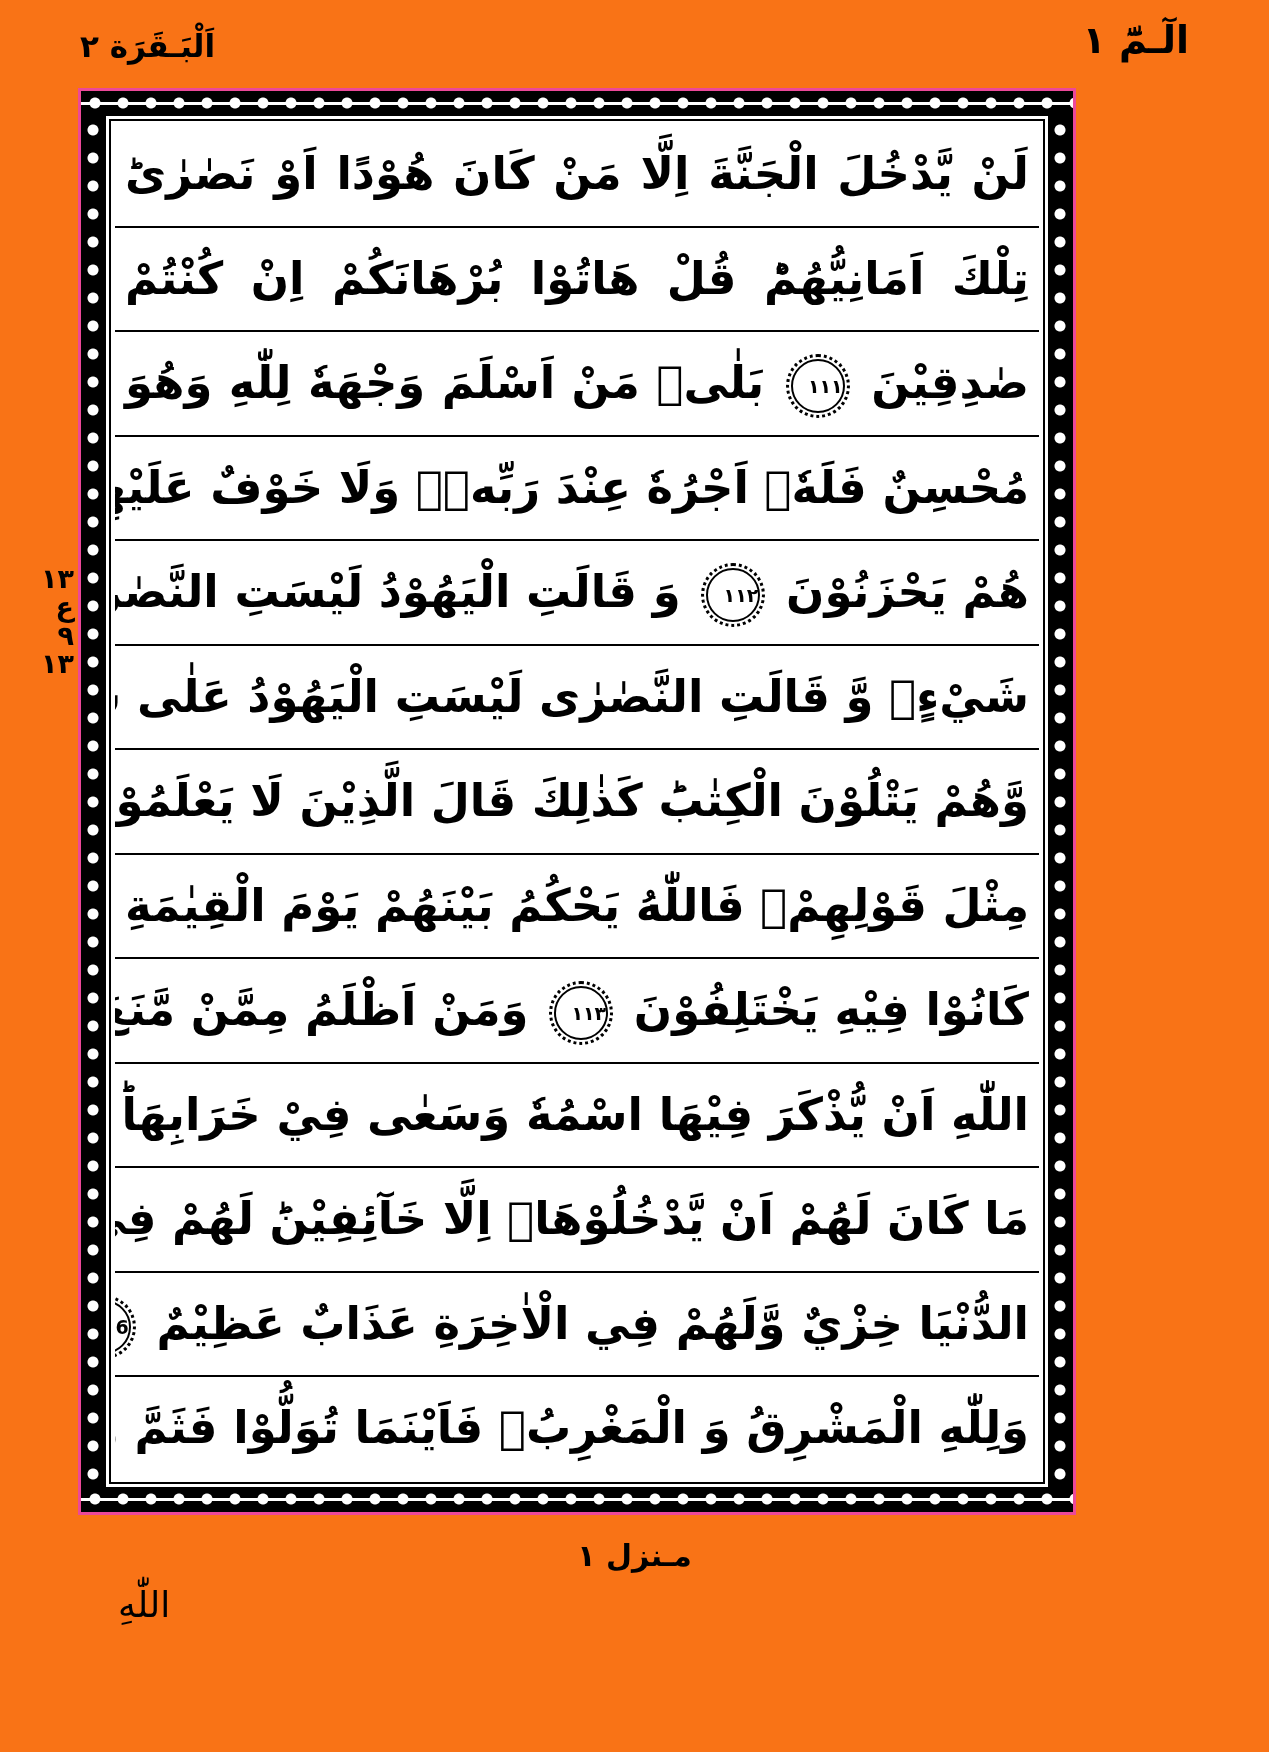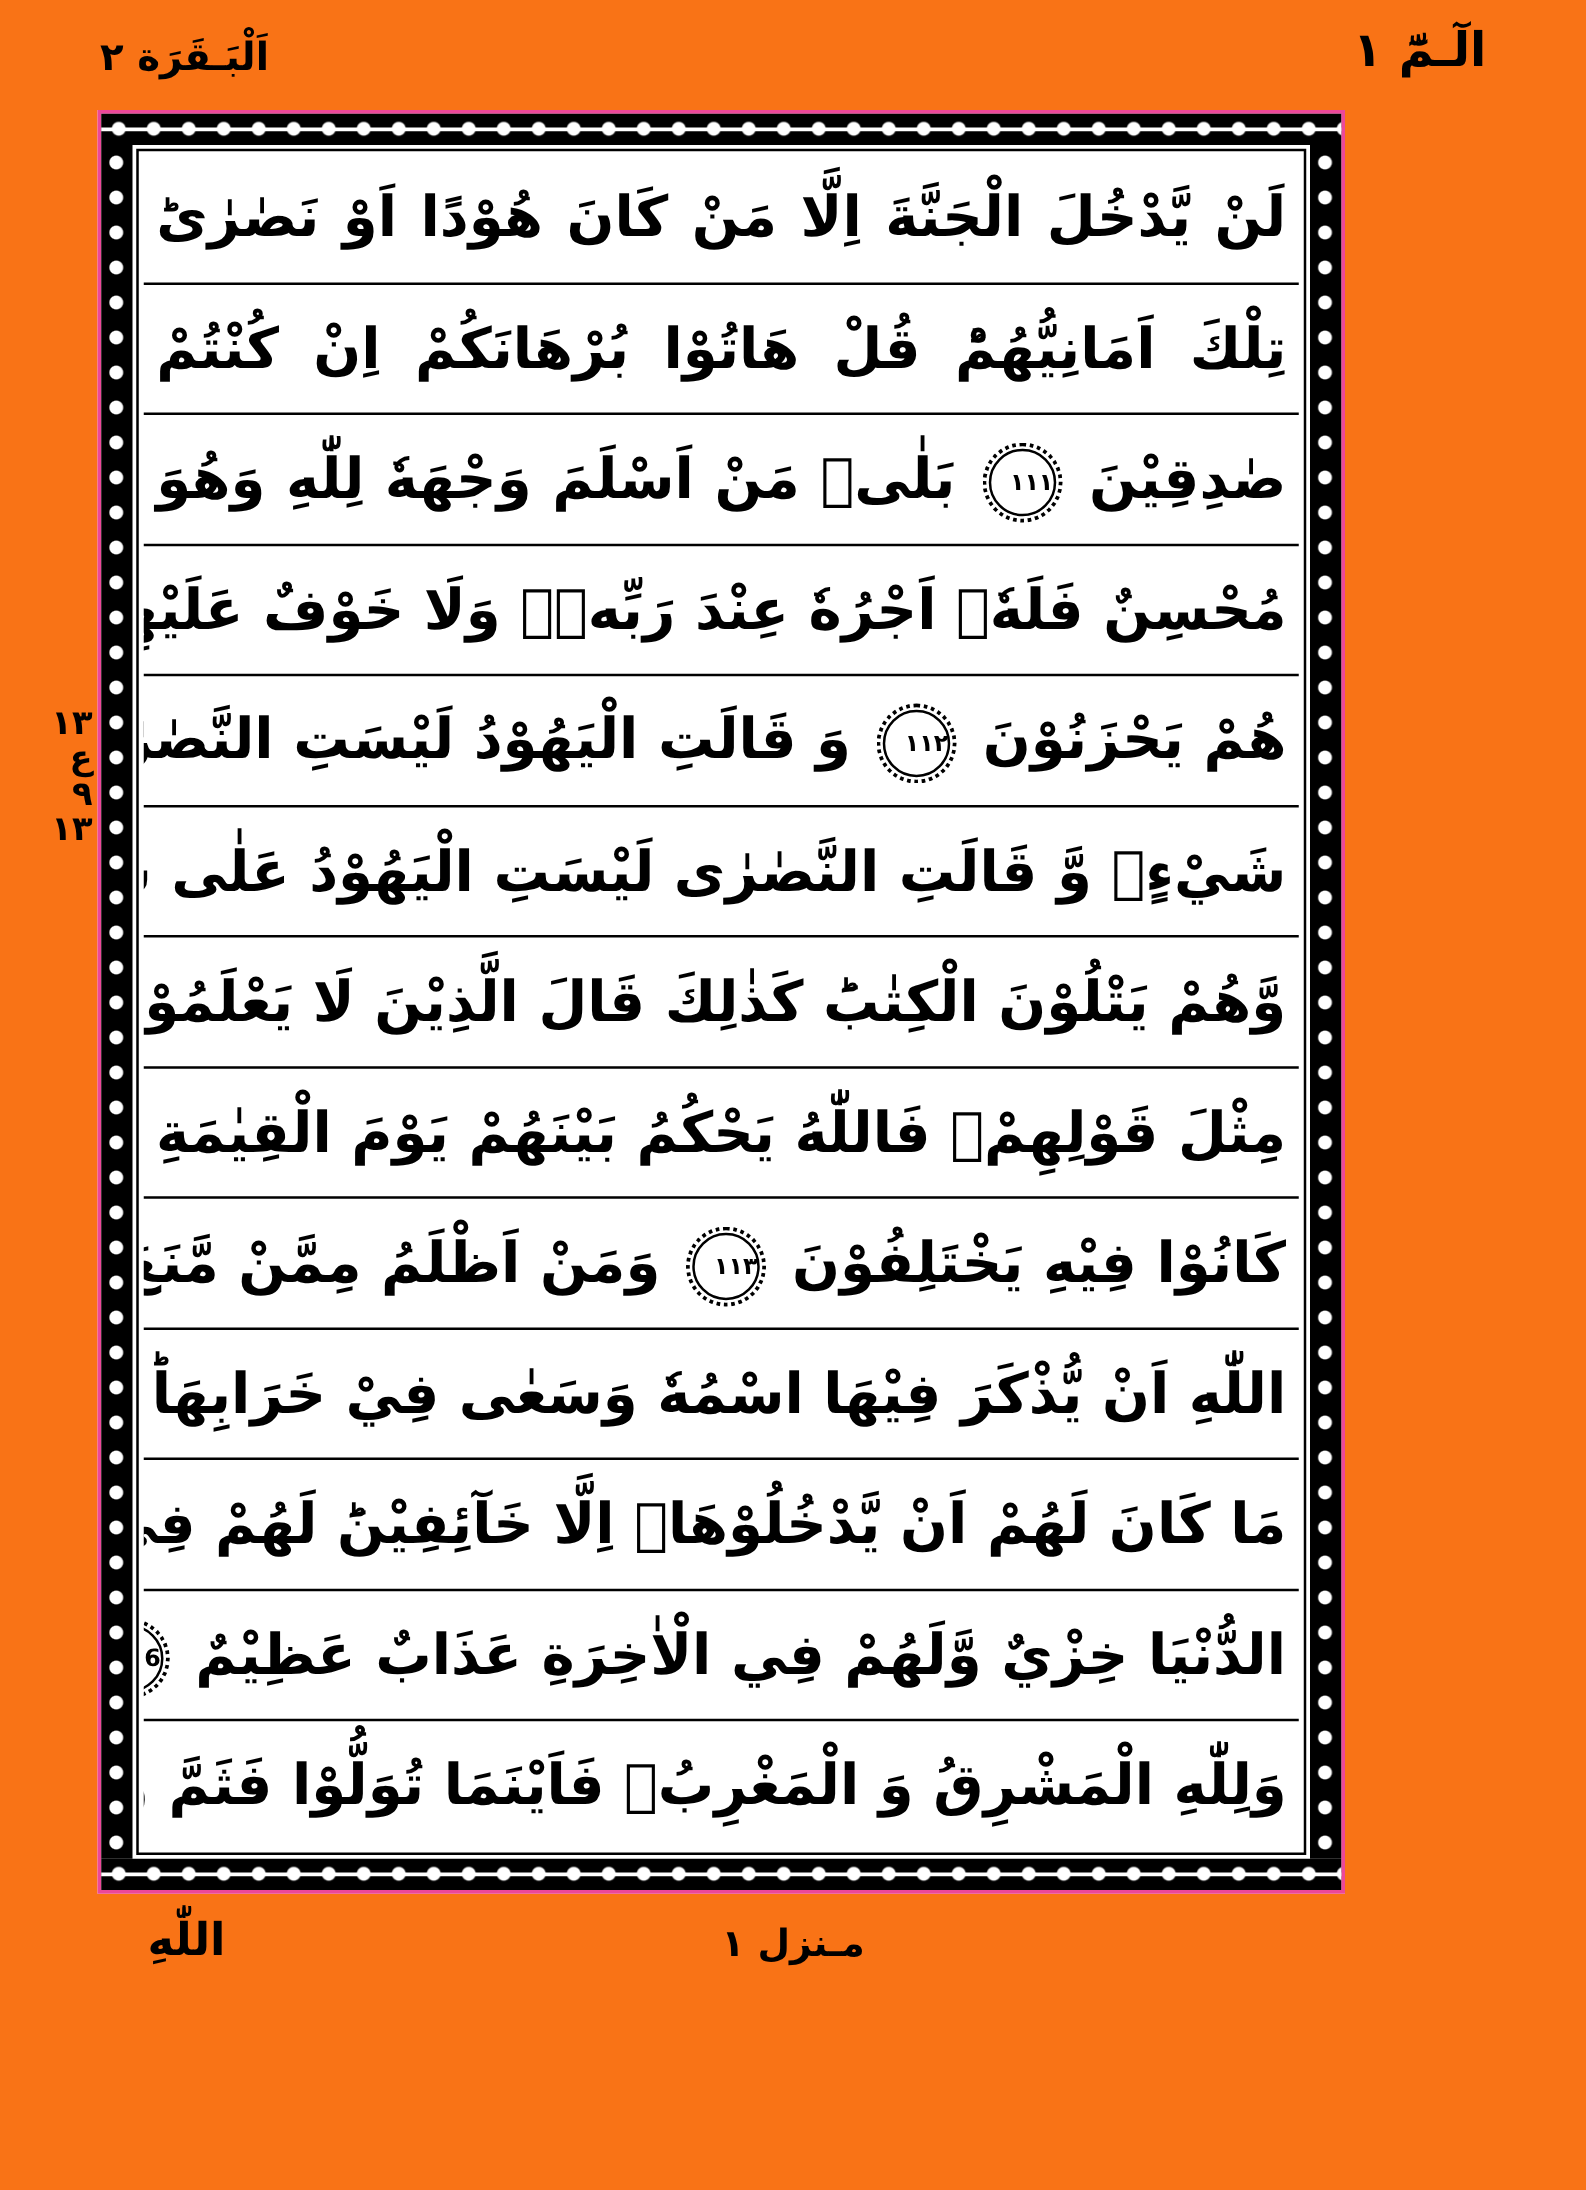"اللّٰهِ" .footer-left { font-weight: bold -> normal; top: 1532px -> 1584px }
